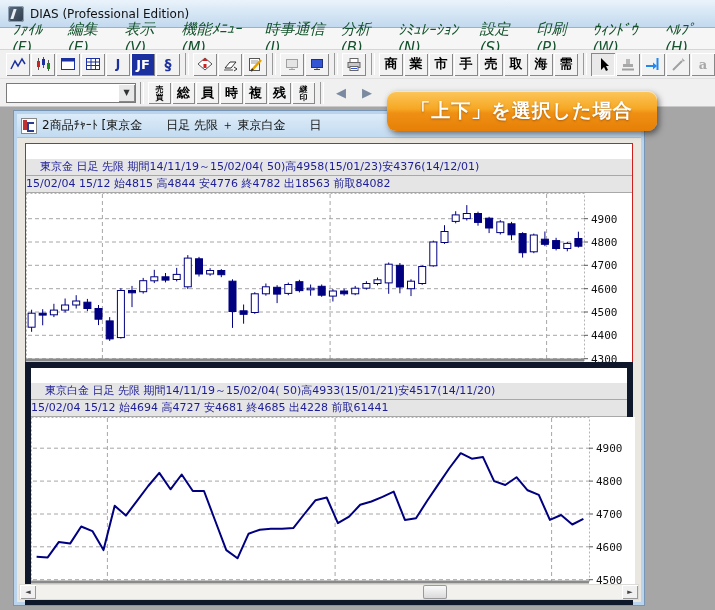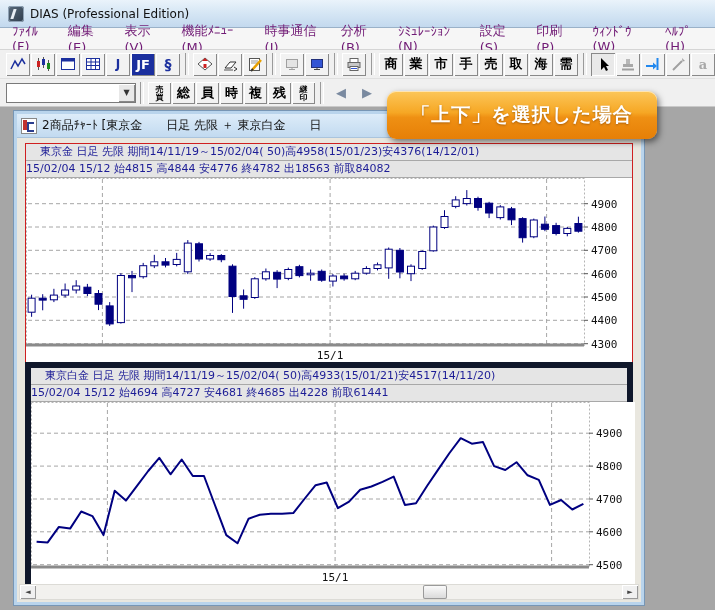"ﾌｧｲﾙ(F)" .menu-item { color: #701a75 -> #14532d; font-size: 13px -> 15px; font-style: none -> italic }
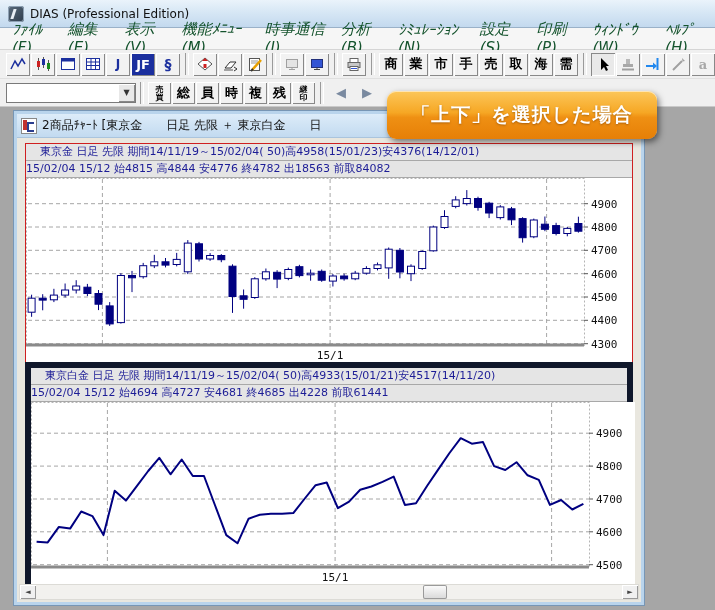"「上下」を選択した場合" .callout { height: 48px -> 40px }
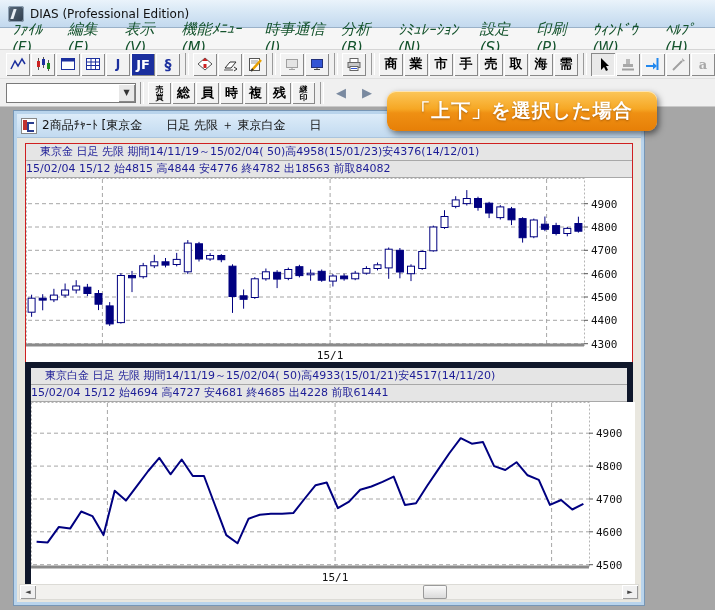"東京金 日足 先限 期間14/11/19～15/02/04(" .chart-header.l1 { margin-top: none -> 15px }
